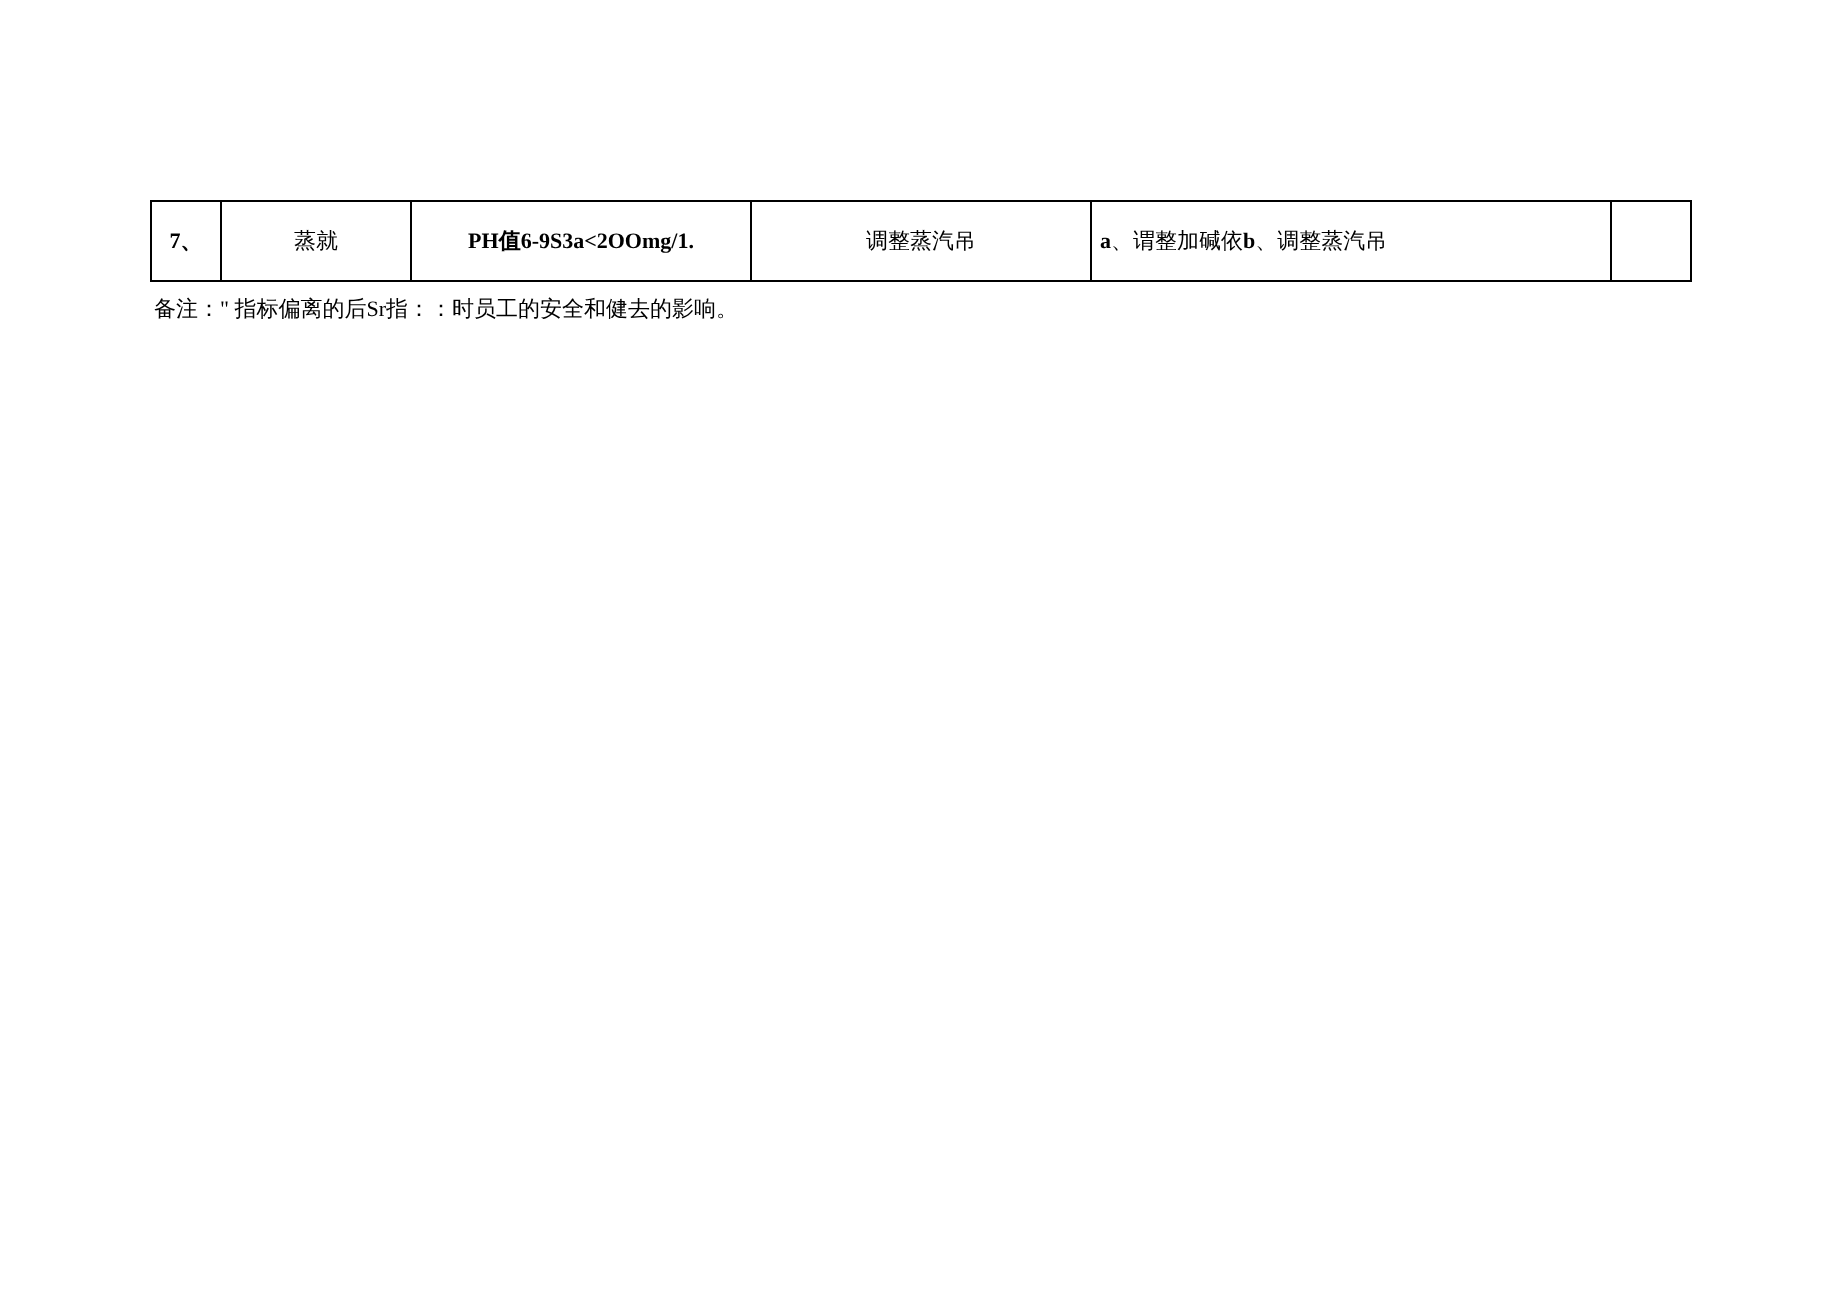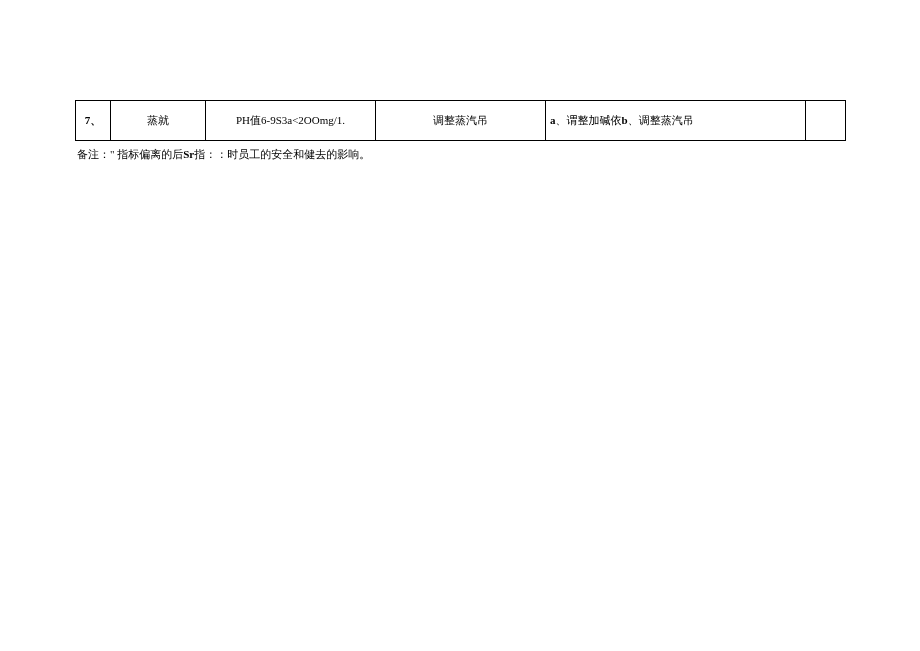"PH值6-9S3a<2OOmg/1." .col-3 { font-weight: normal -> bold }
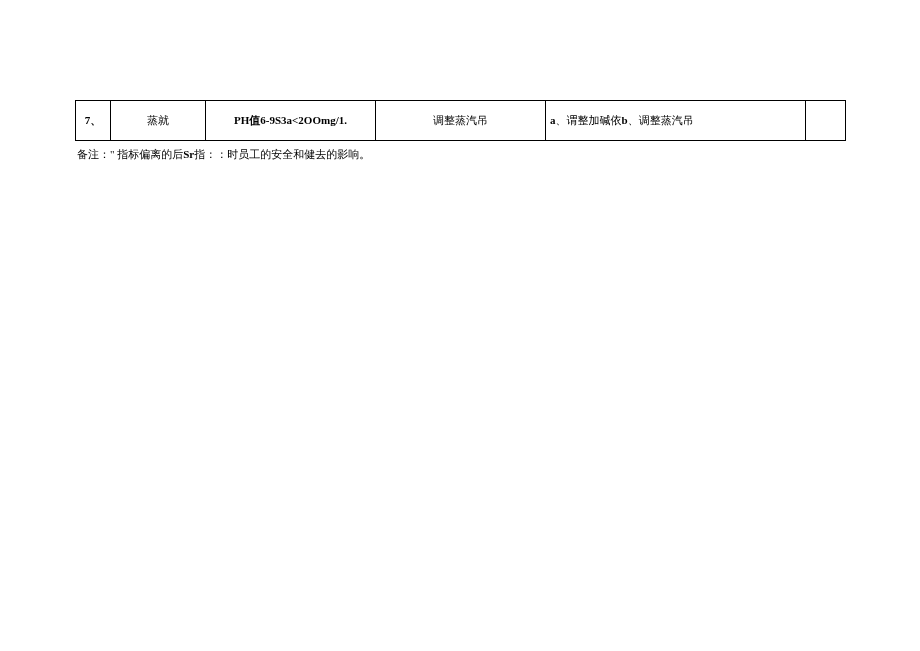"Sr" .footnote .bold { font-weight: bold -> normal }
